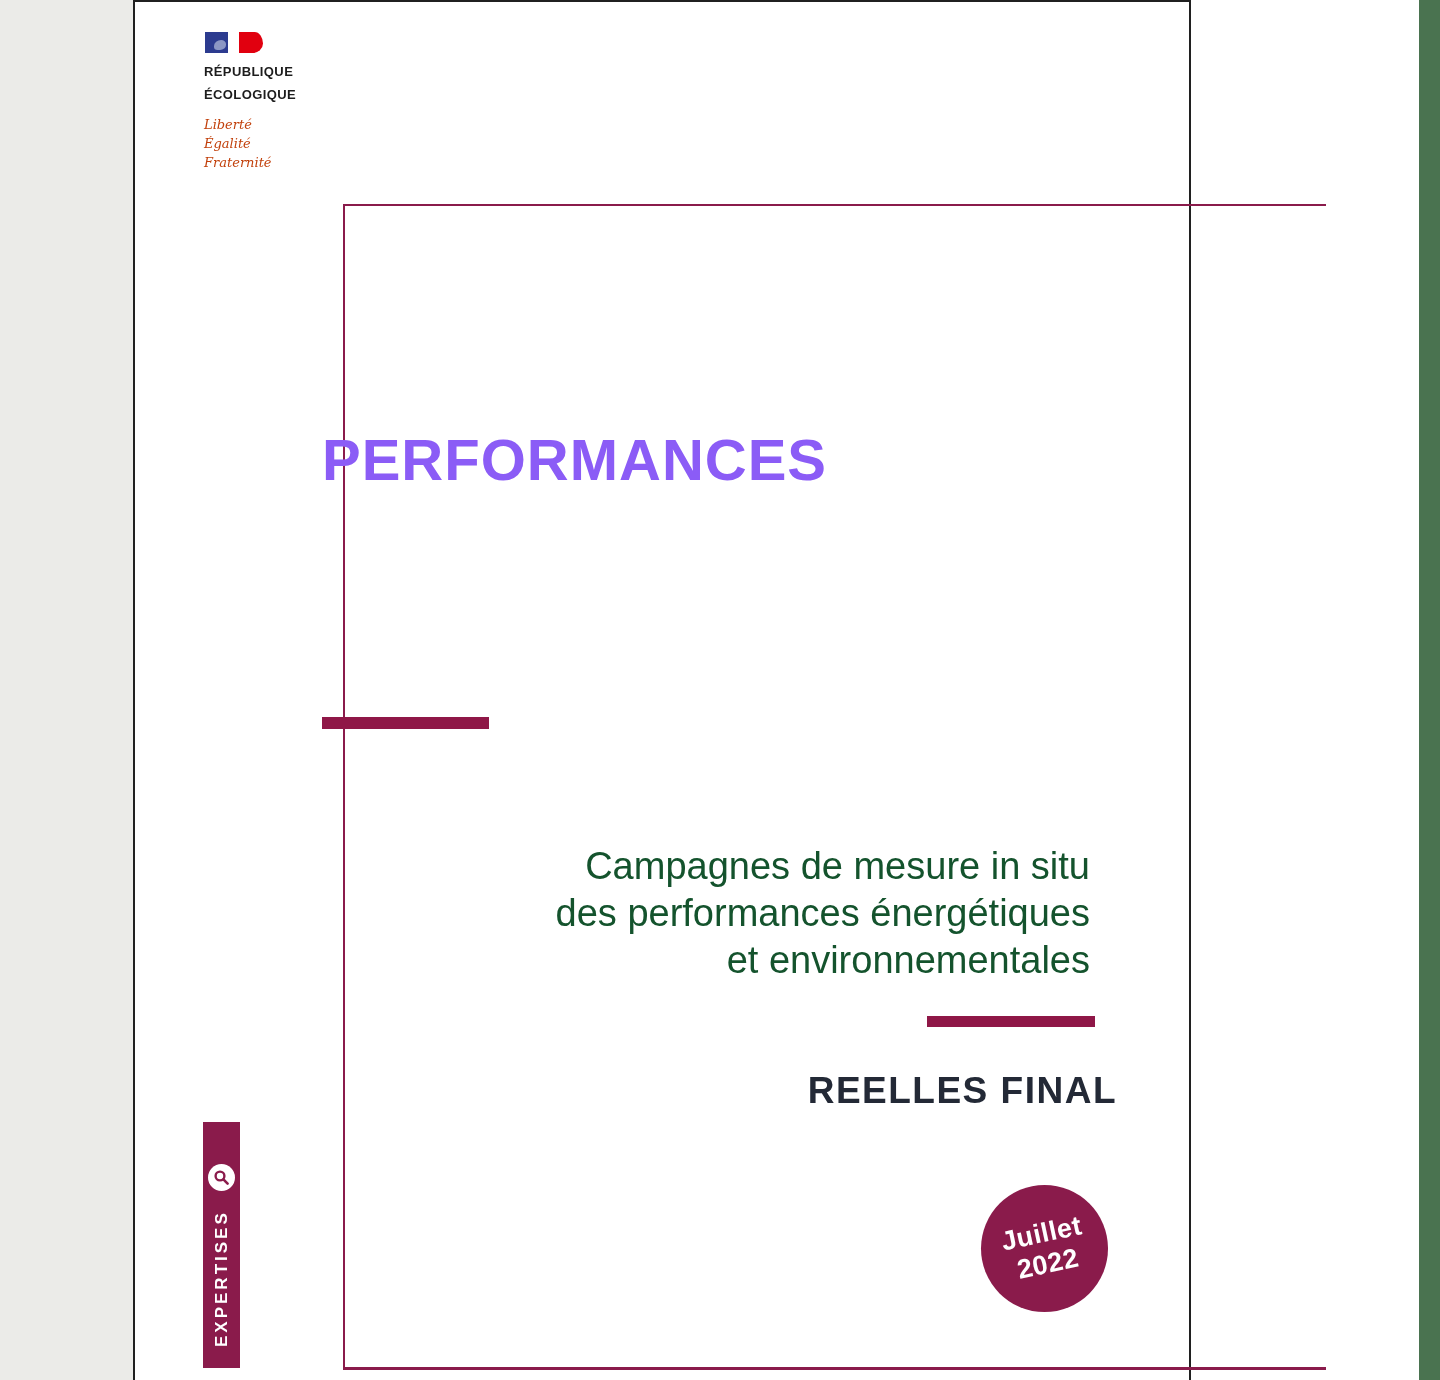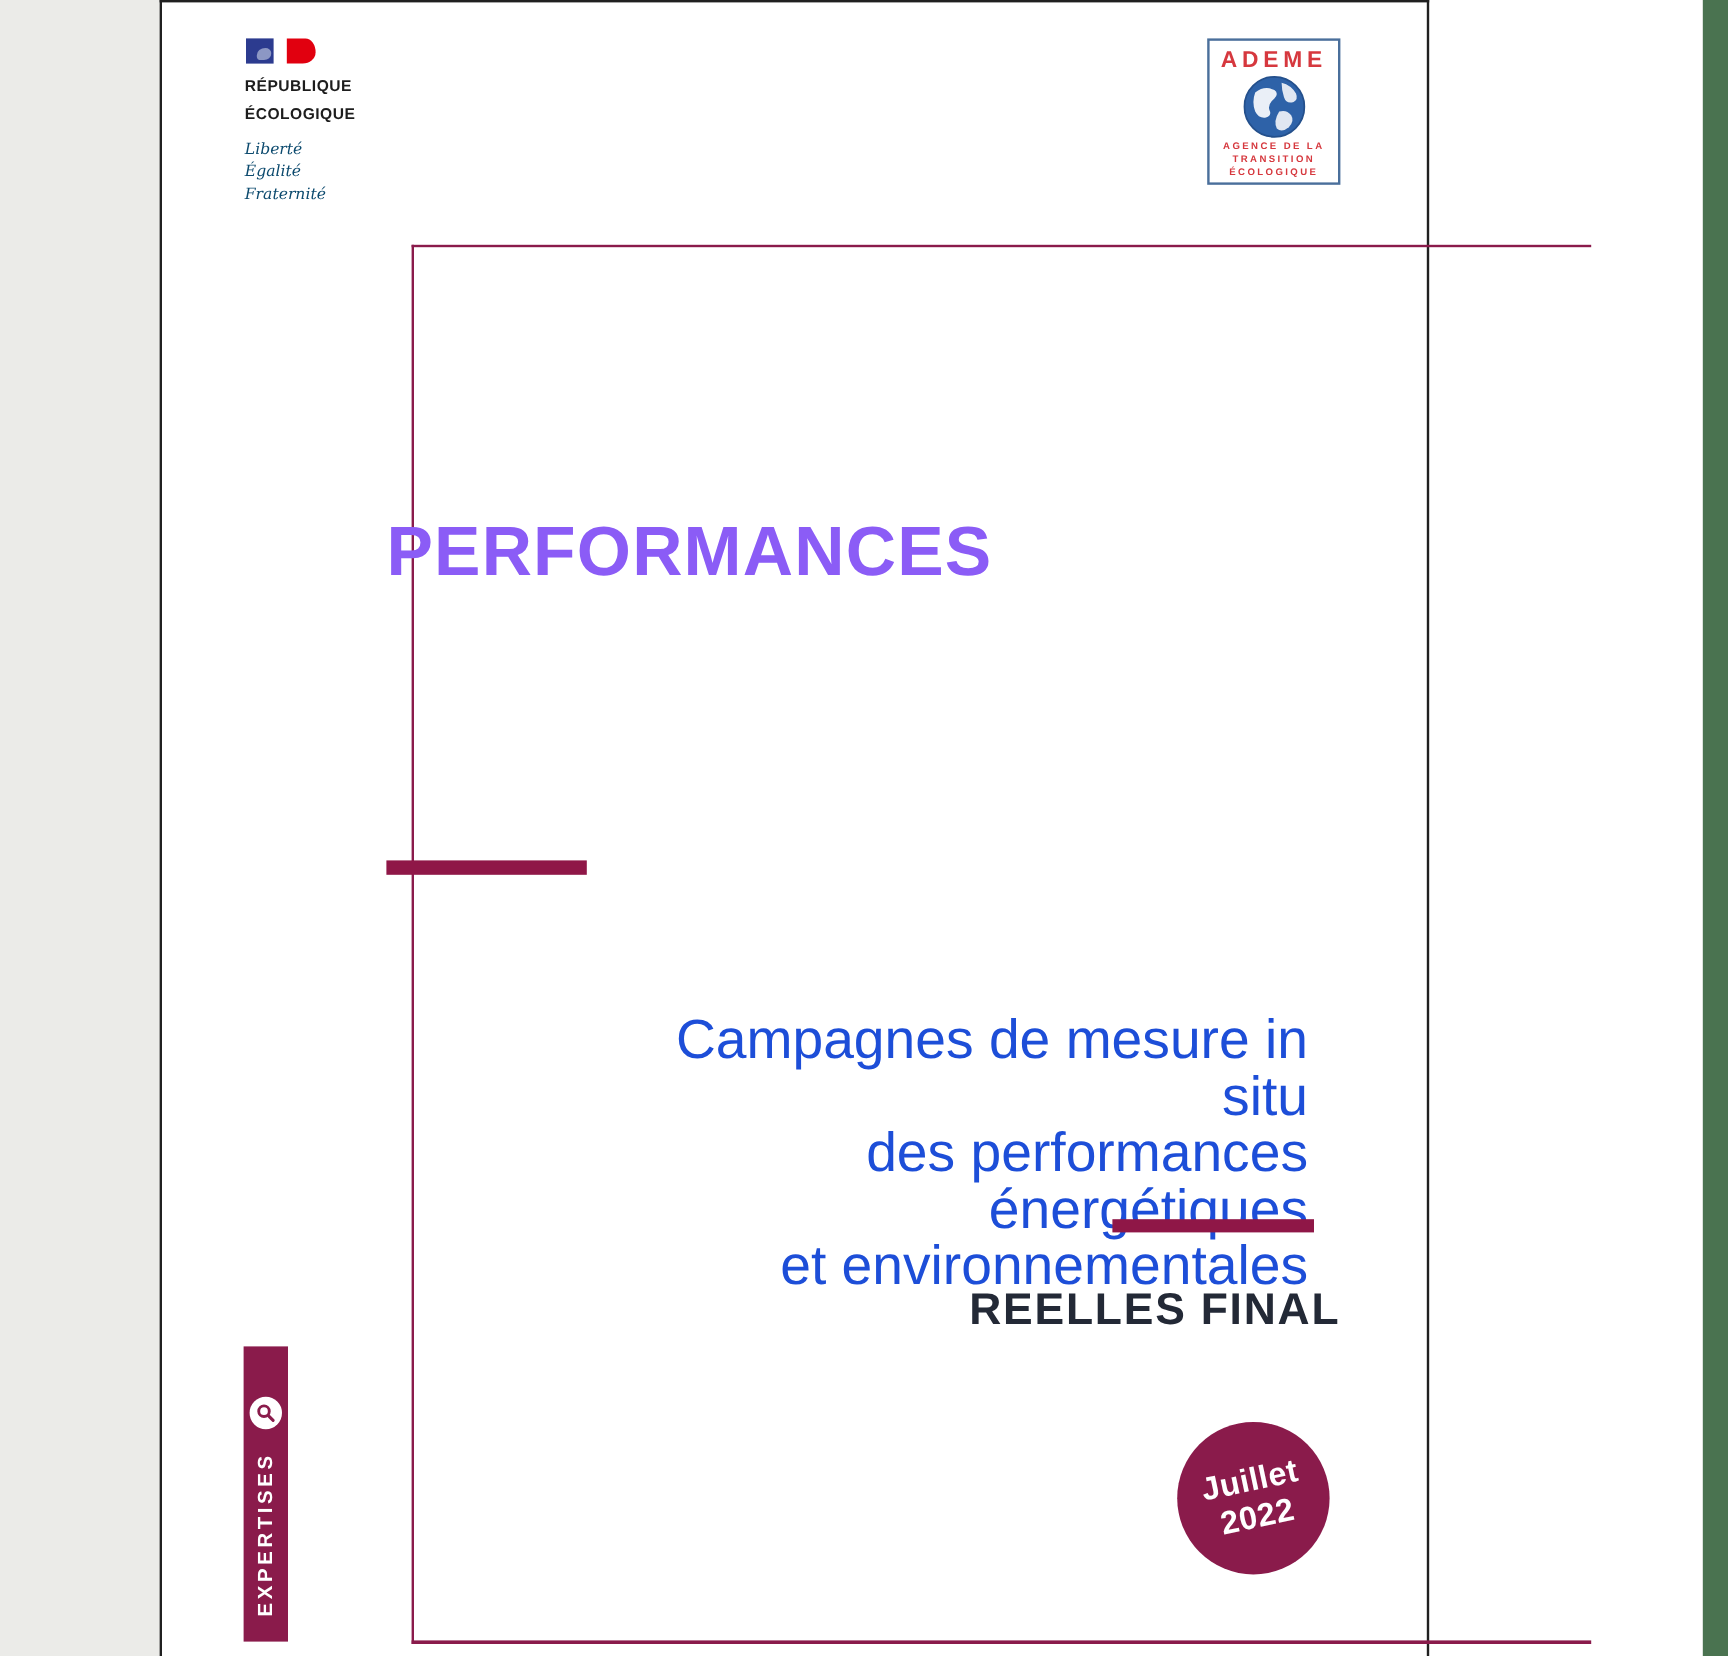"ADEME" div.ademe { html: <div> <div>ADEME</div> <svg> <circle></circle> <path></path> <path></path> <path></path> <circle></circle> </svg> <div> <div>AGENCE DE LA</div> <div>TRANSITION</div> <div>ÉCOLOGIQUE</div> </div> </div> -> none }
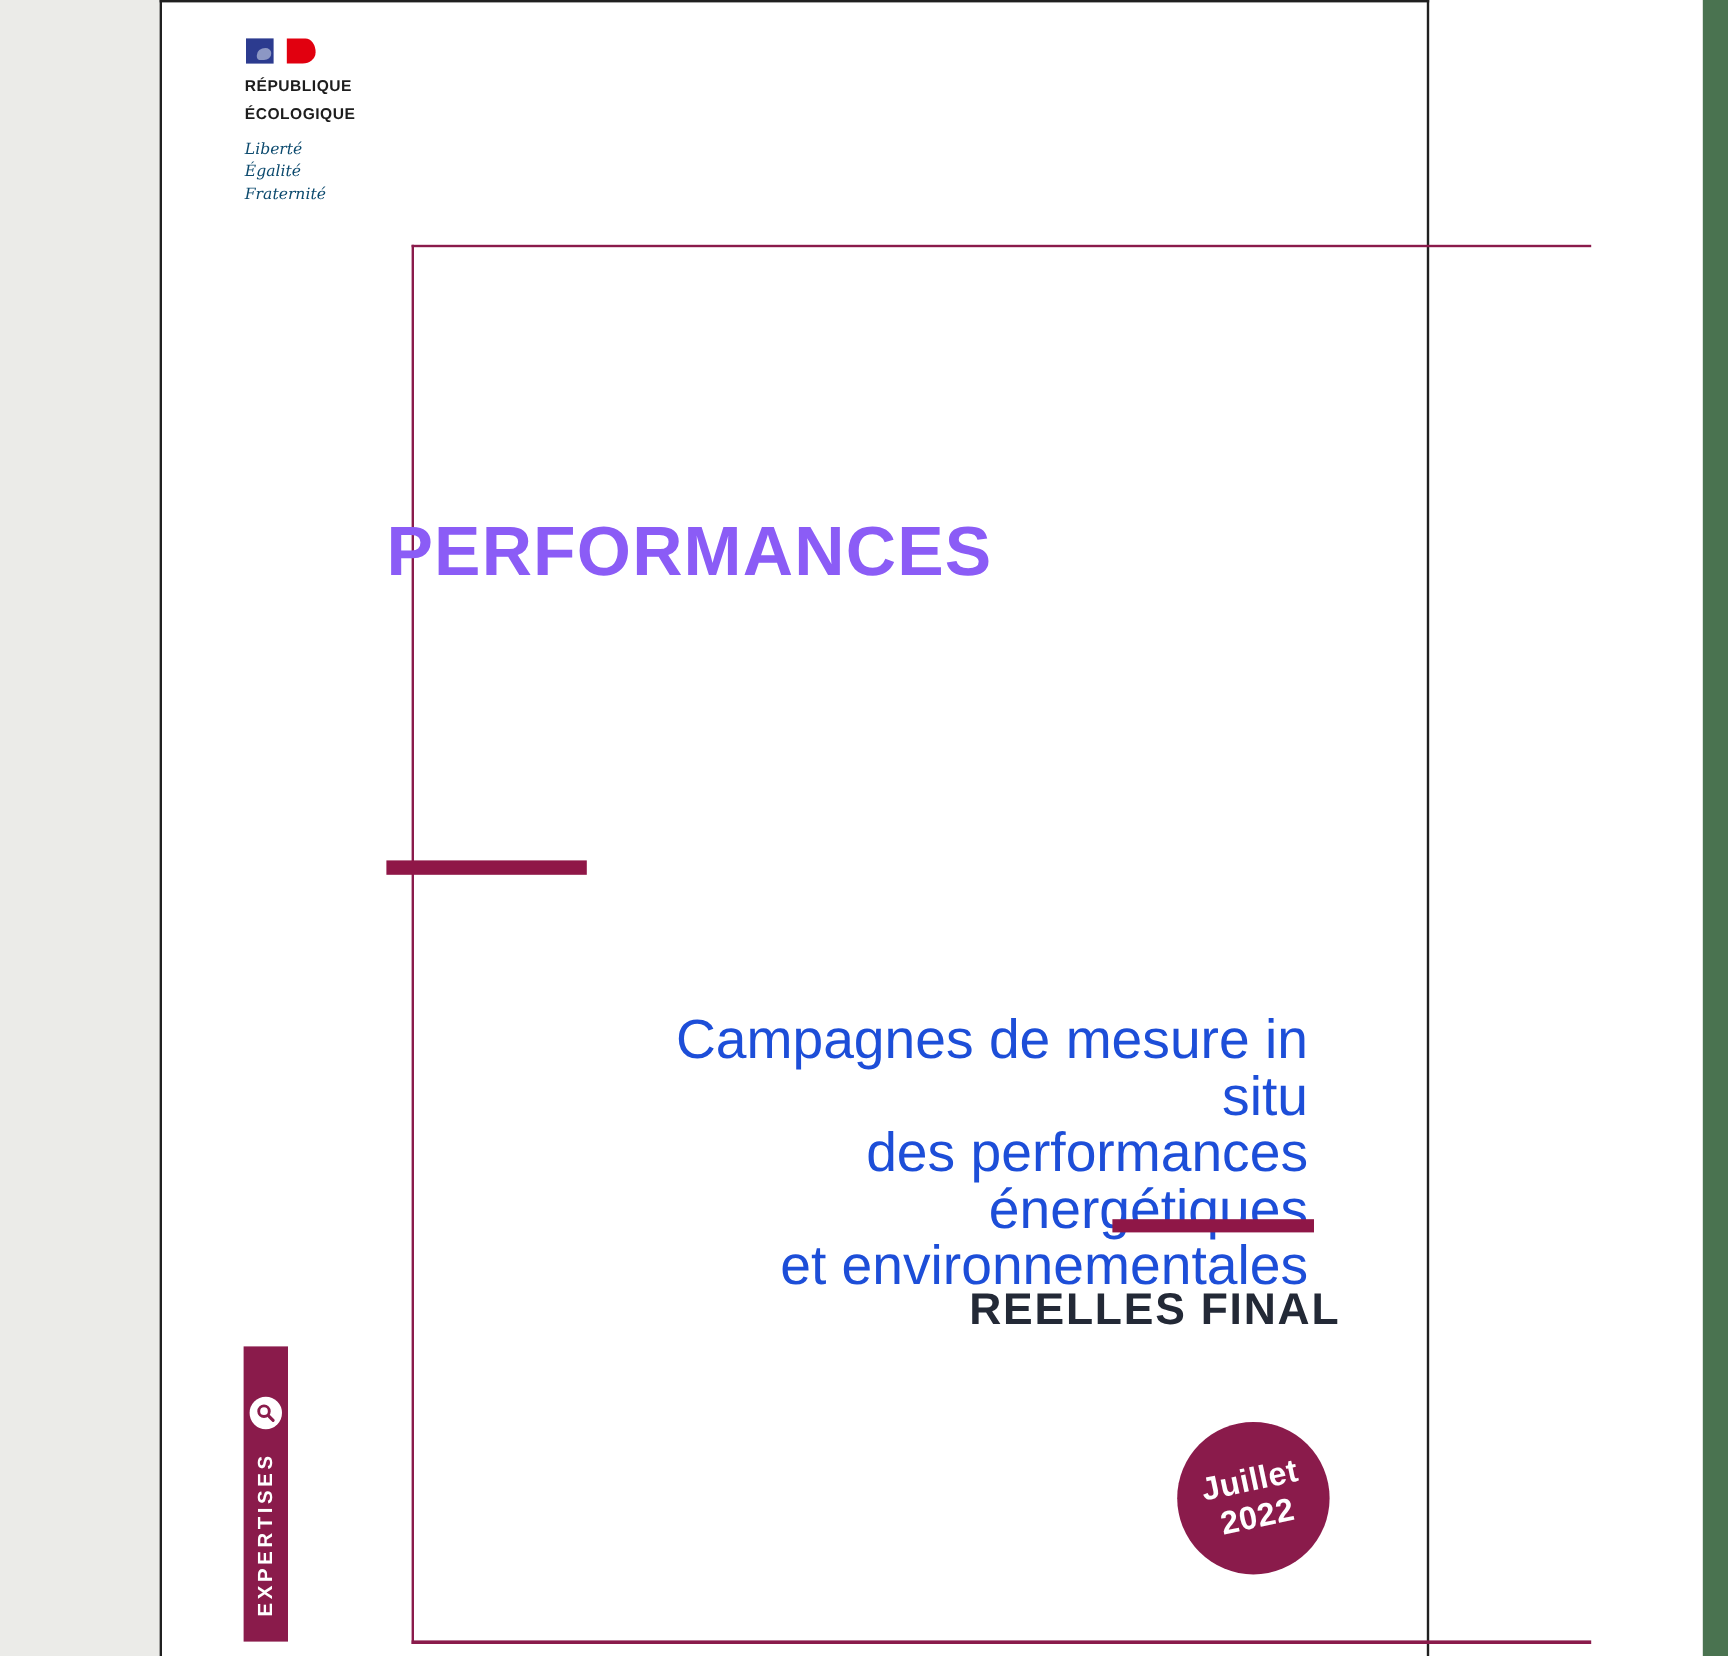"Liberté" .gov-motto { color: #0c4a6e -> #c2410c }
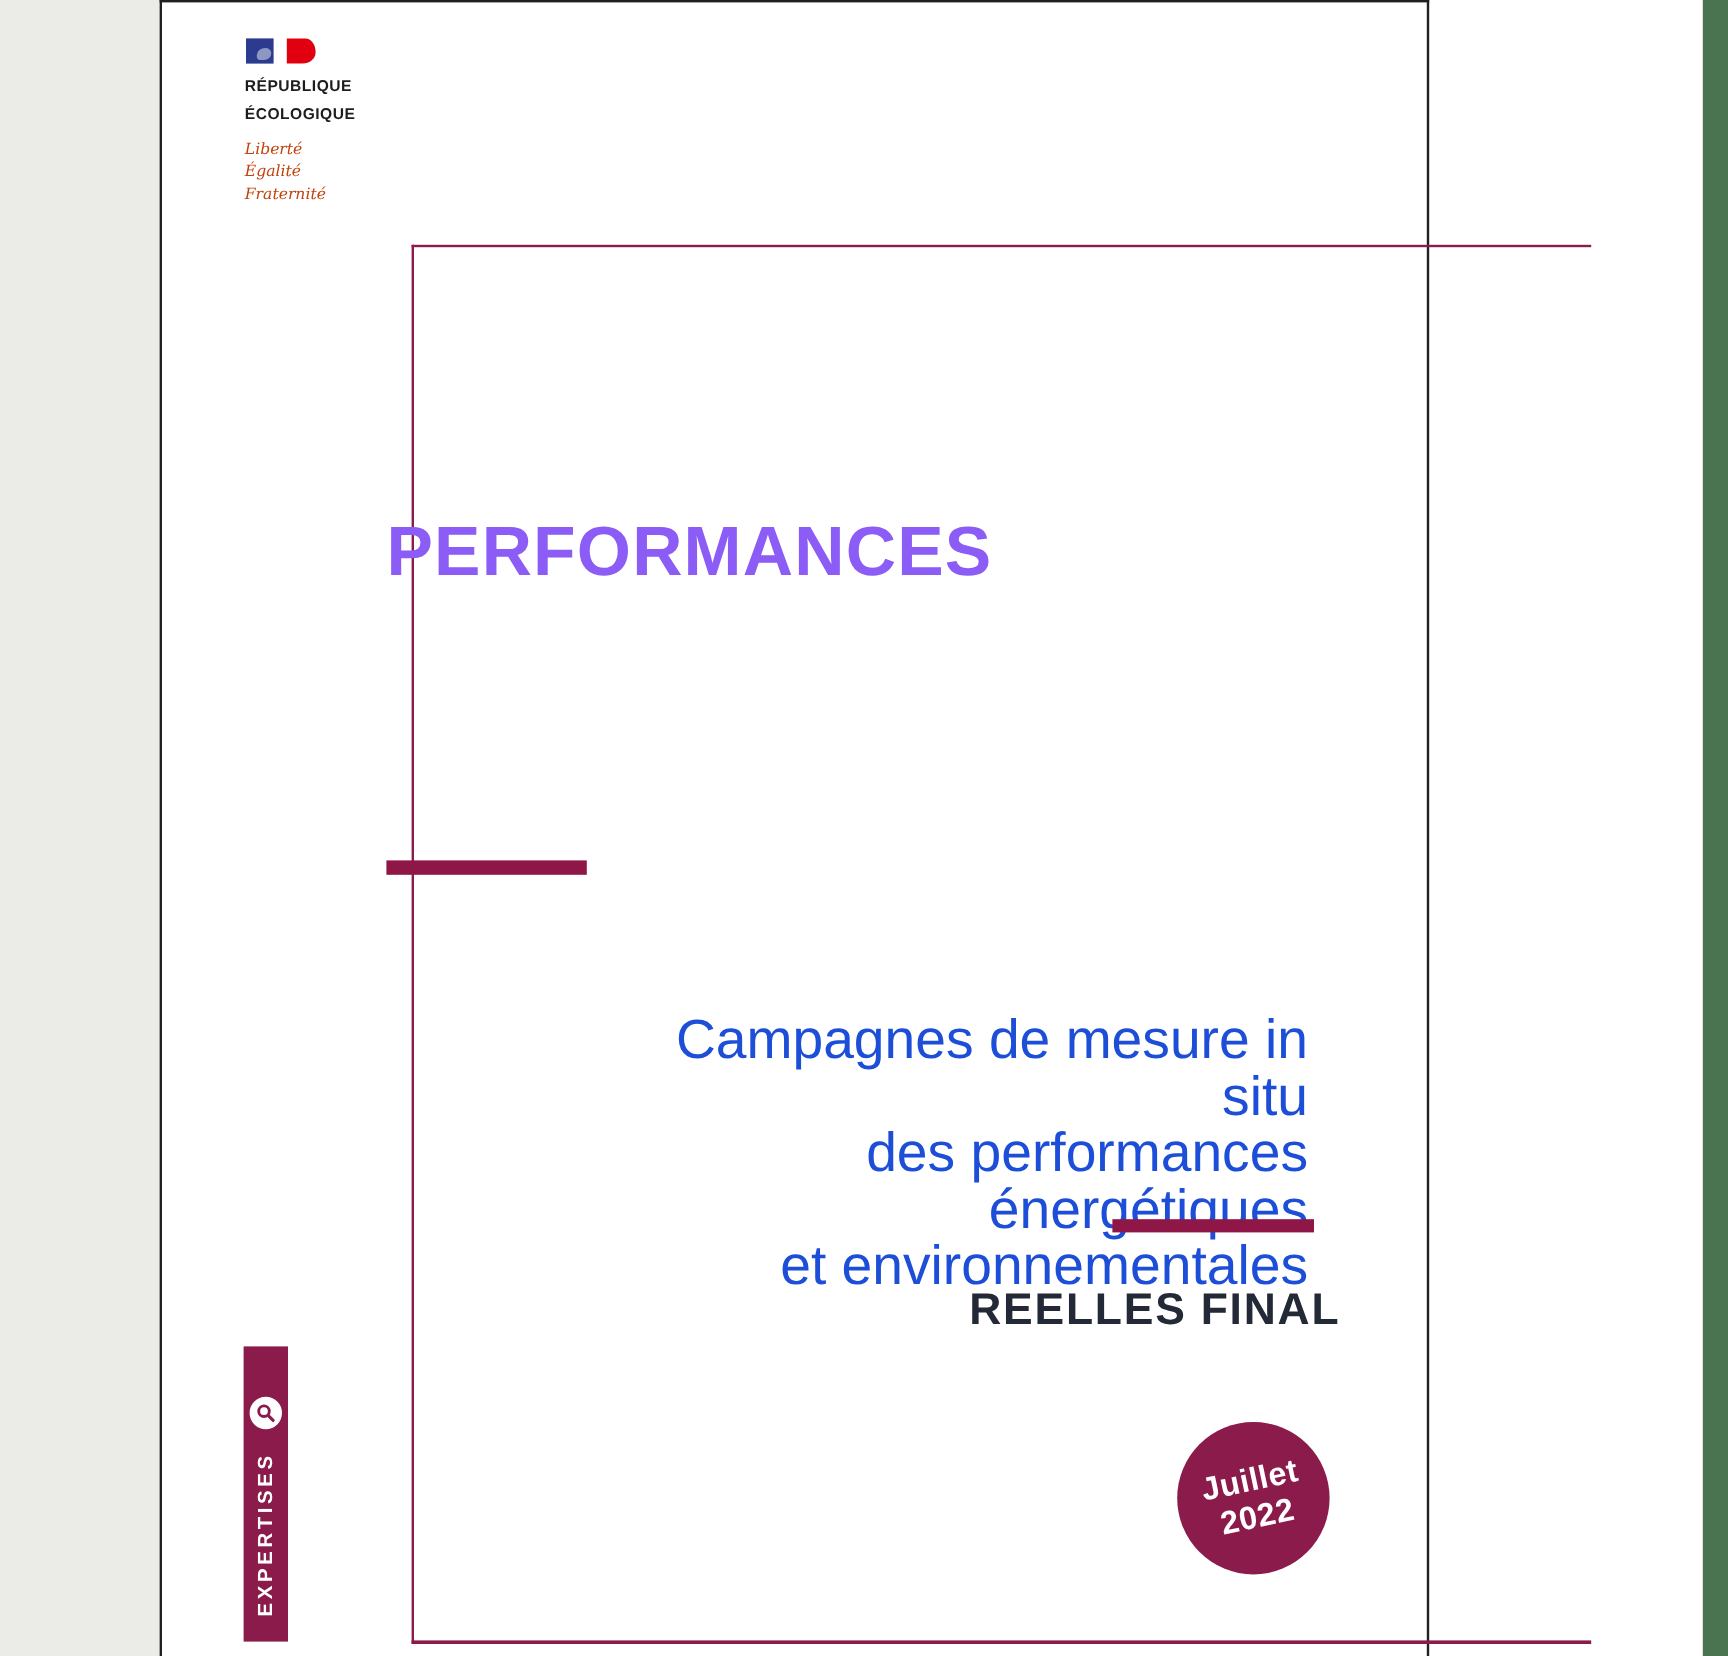"Campagnes de mesure in situ" .subtitle { color: #1d4ed8 -> #14532d; font-size: 46px -> 38px }
